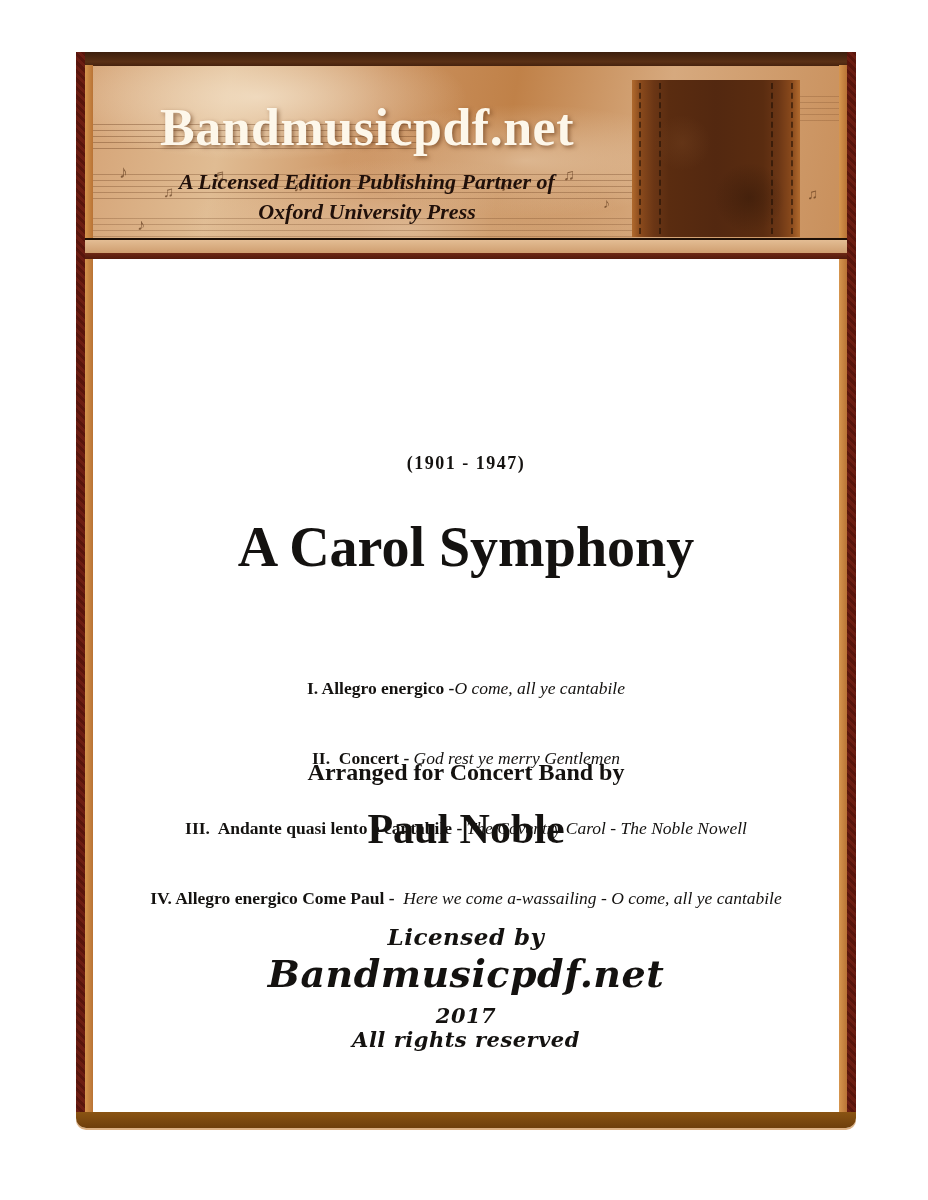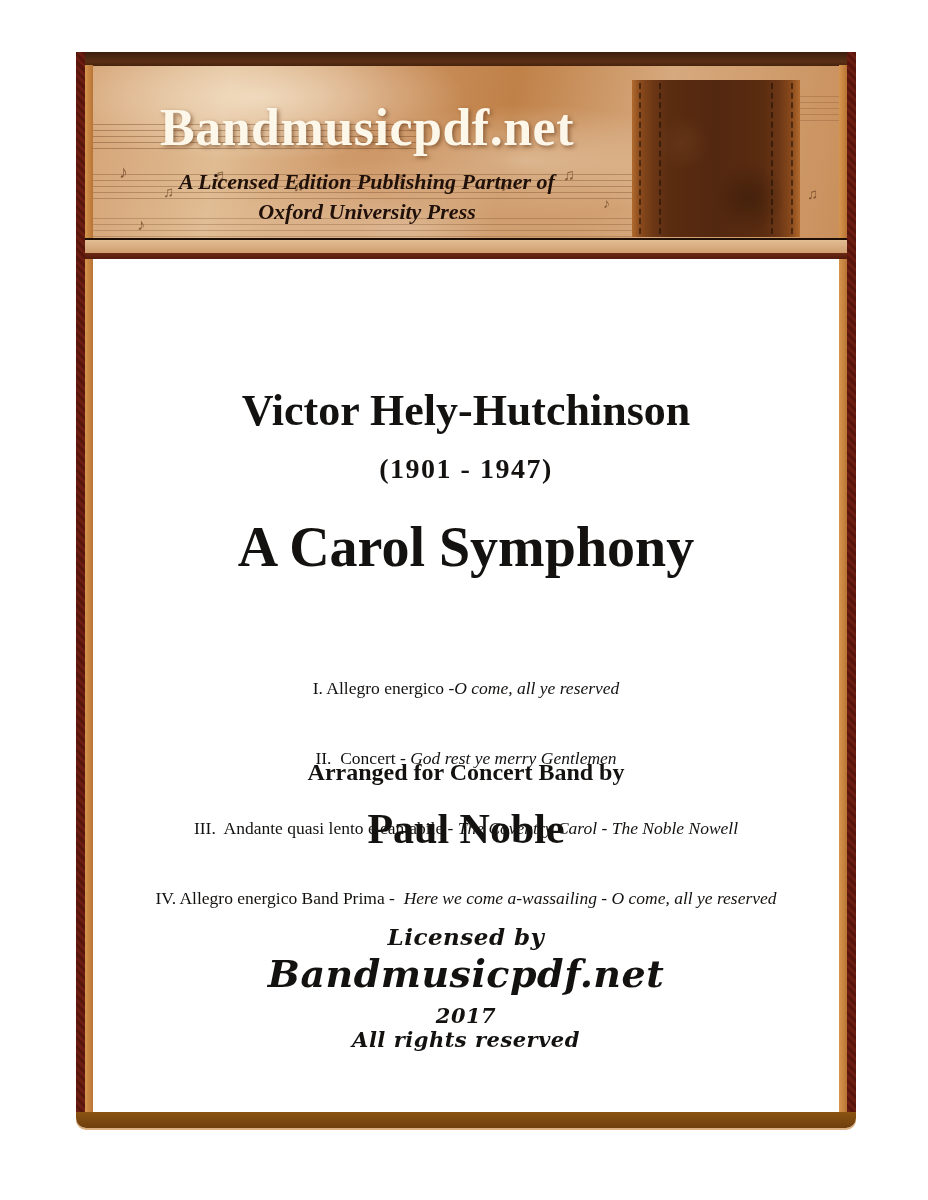"Victor Hely-Hutchinson" div.cblock { html: <div>Victor Hely-Hutchinson</div> -> none }
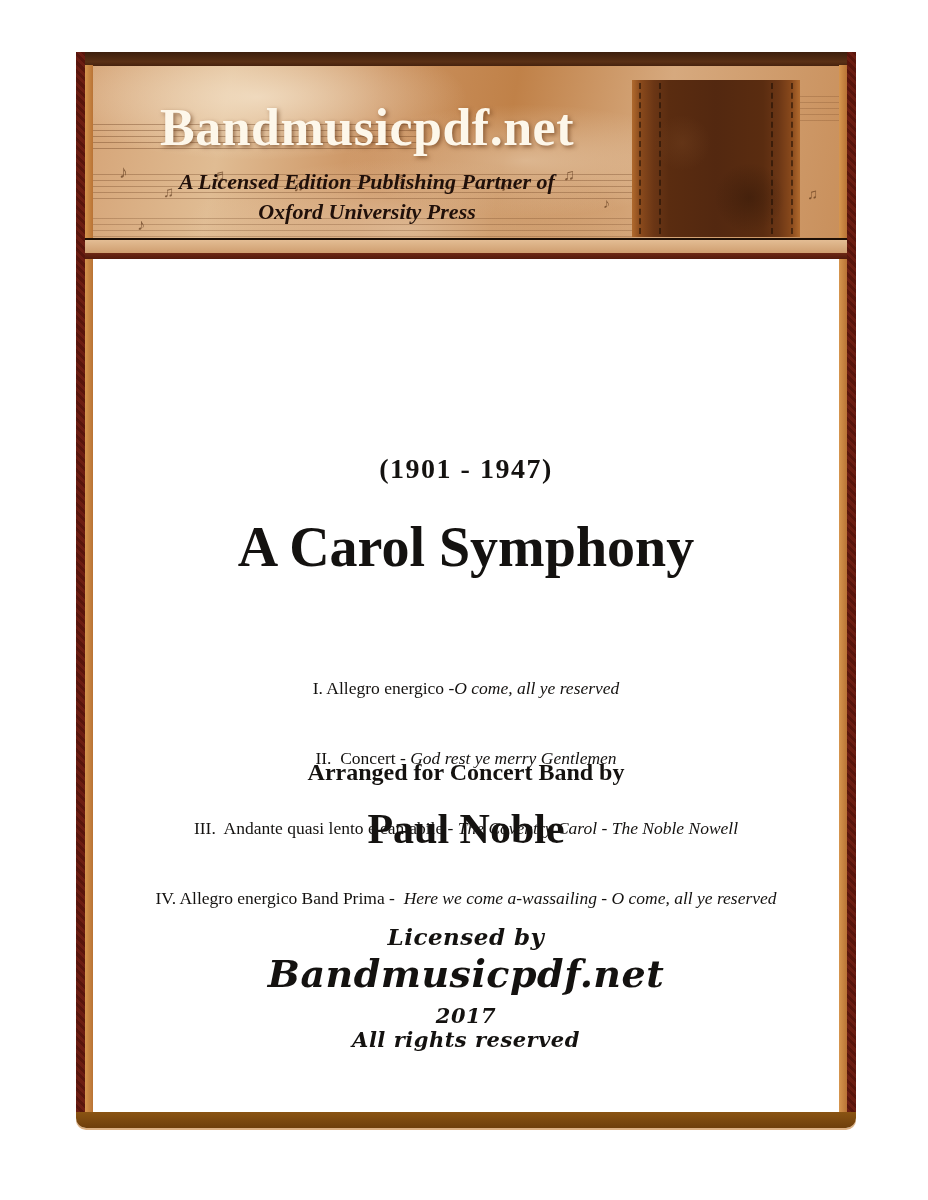"(1901 - 1947)" .dates { font-size: 28px -> 18px }
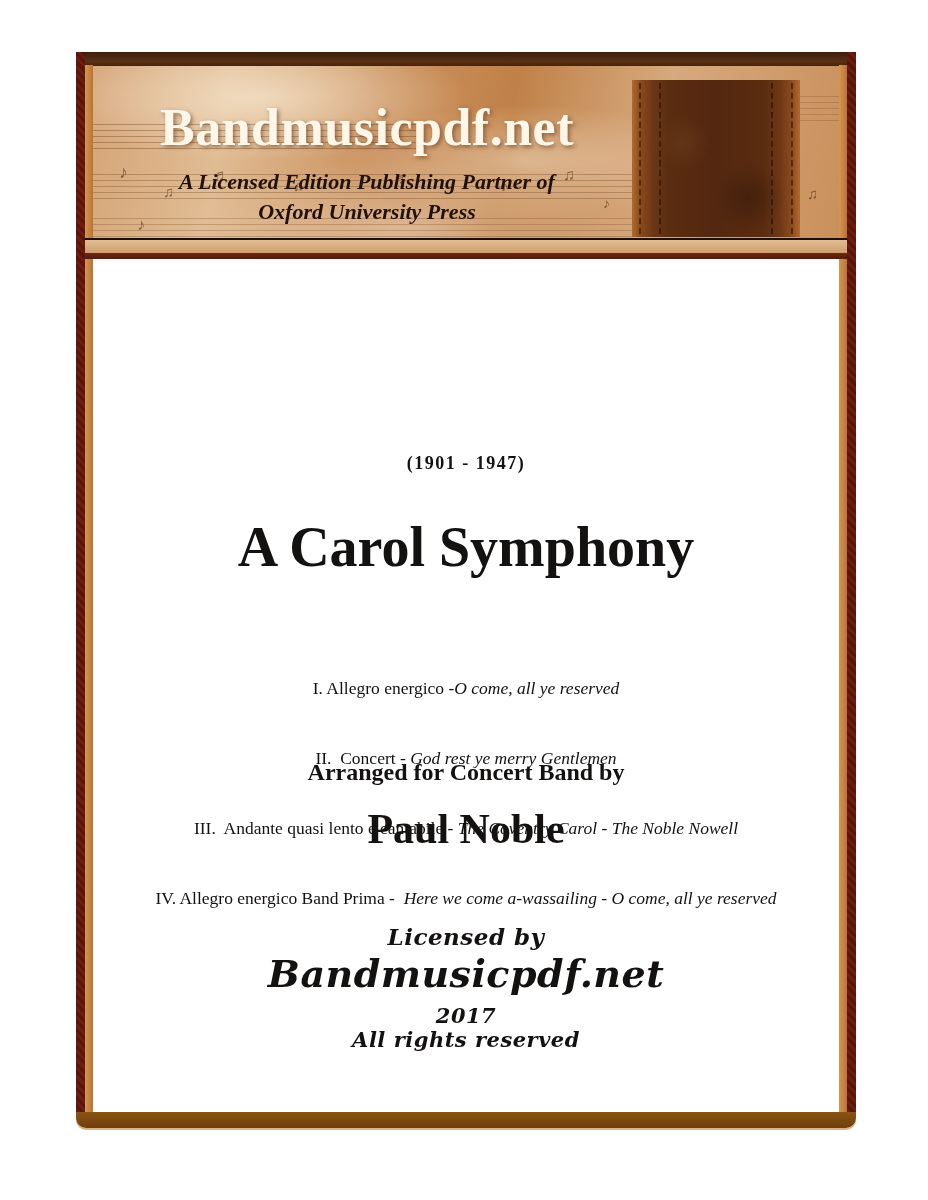"I. Allegro energico -" .mv-bold { font-weight: normal -> bold }
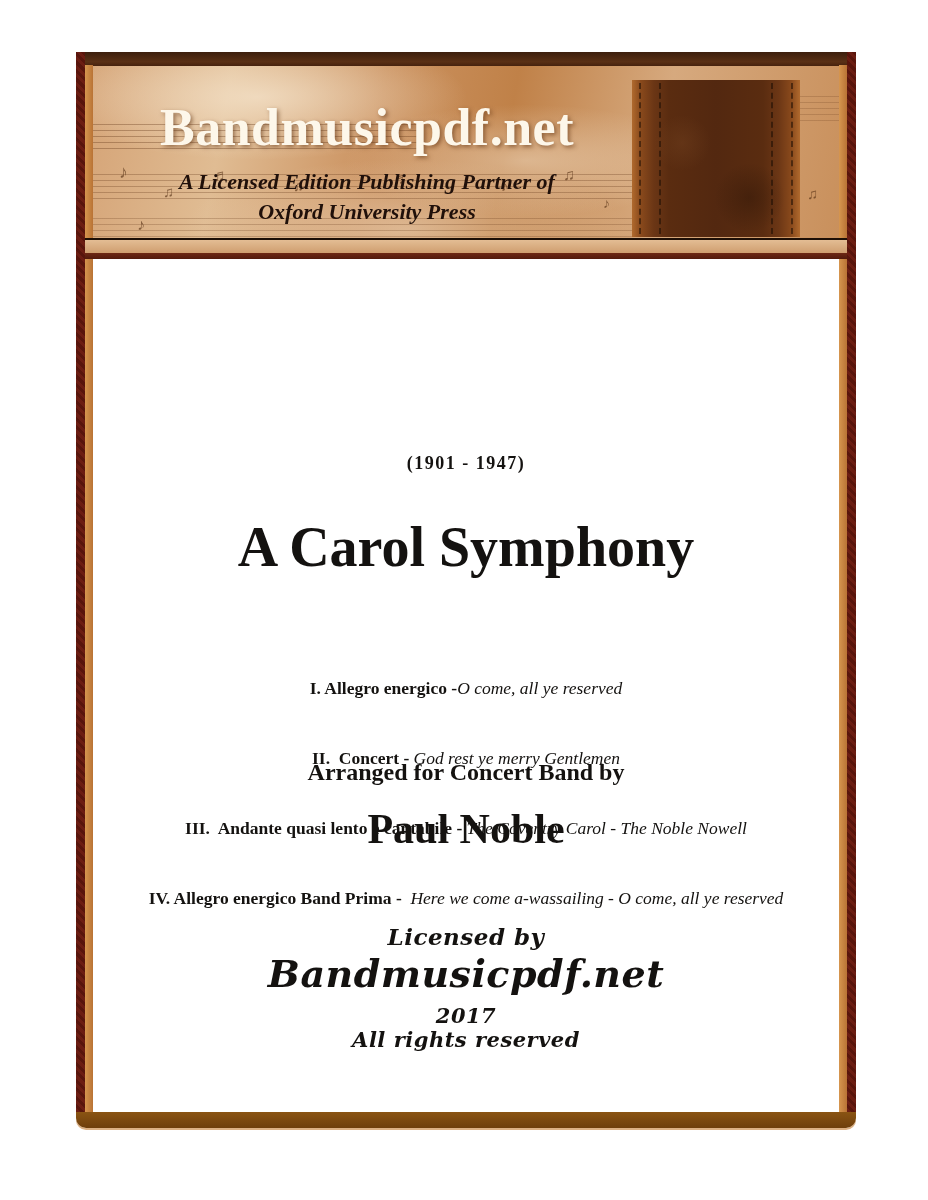"O come, all ye reserved" span.mv-italic { text: reserved -> cantabile }
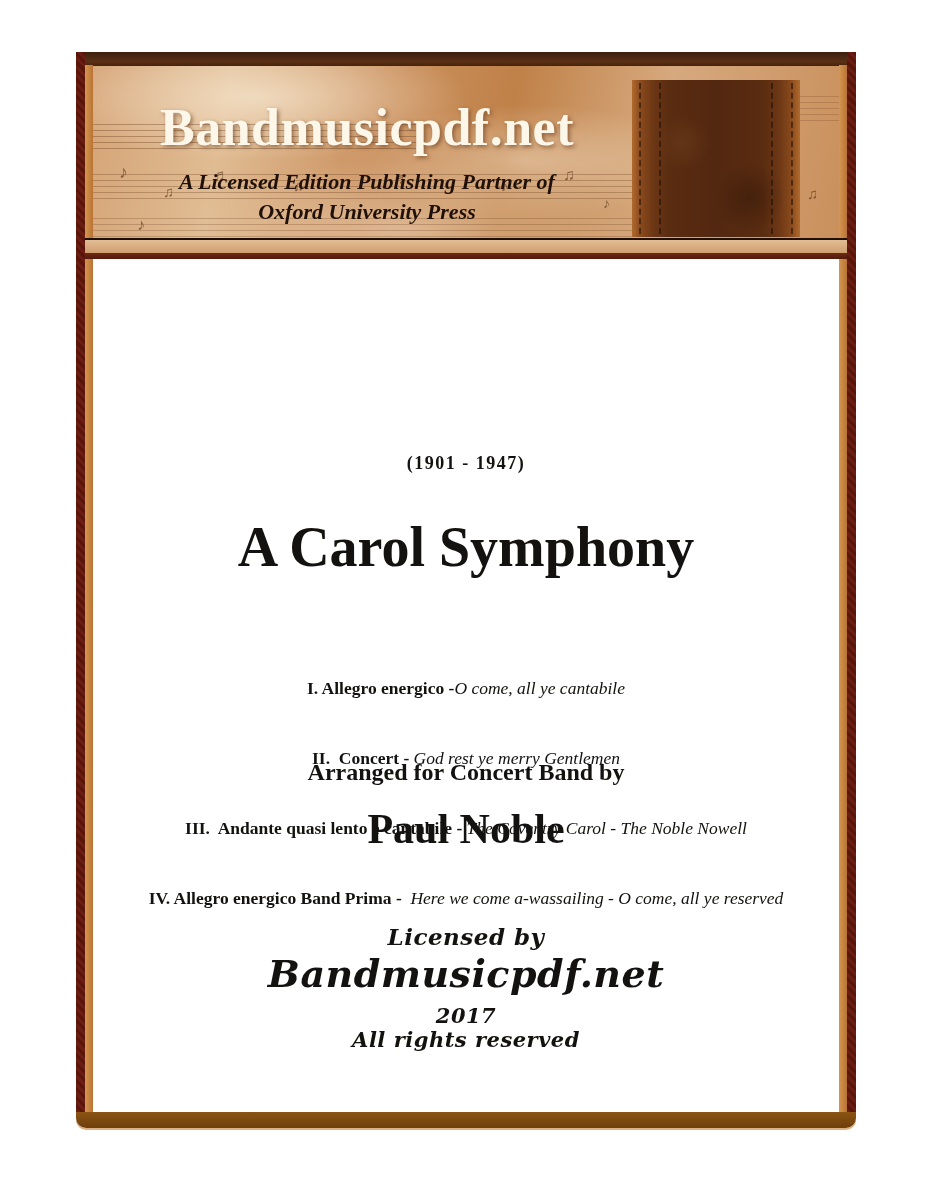"IV. Allegro energico Band Prima" span.mv-bold { text: Band Prima -> Come Paul }
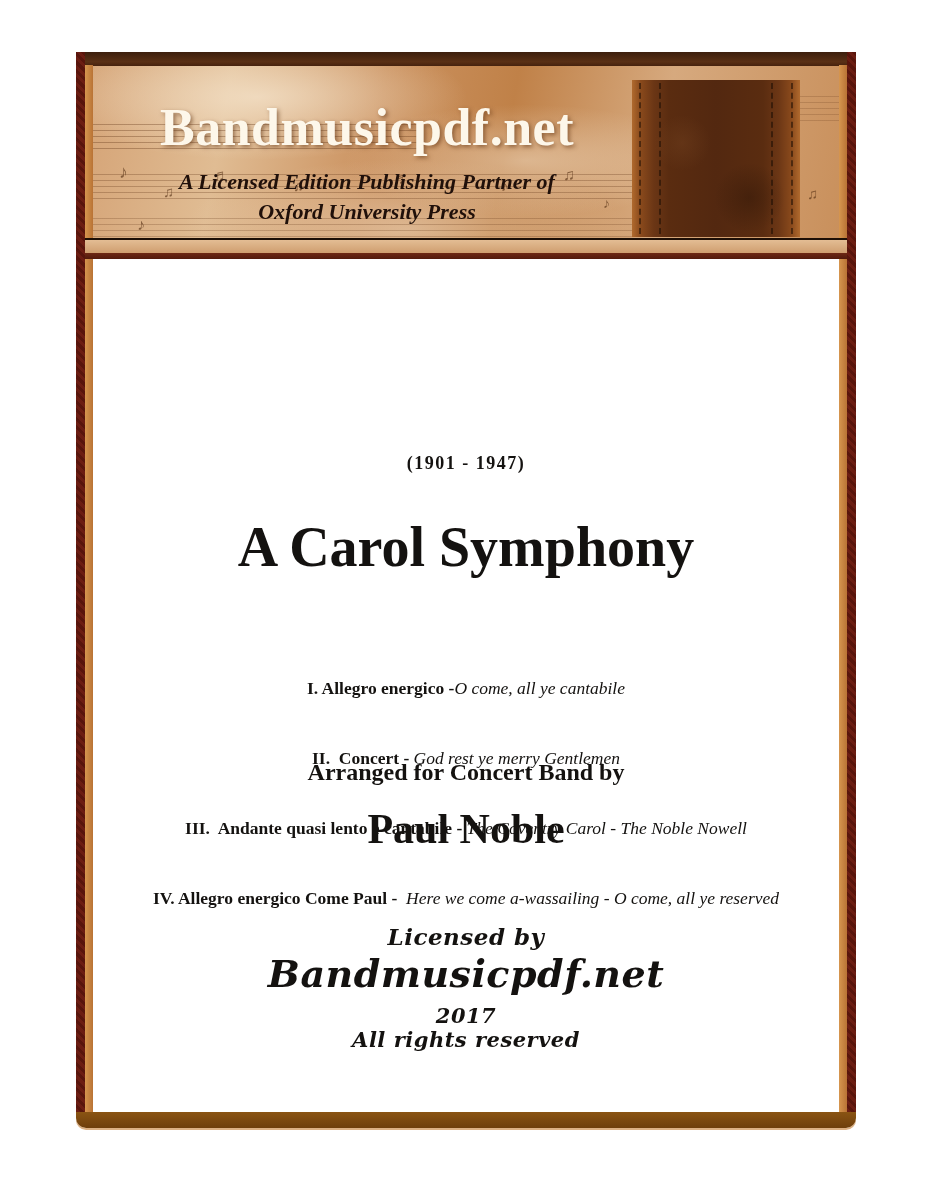"Here we come a-wassailing -" span.mv-italic { text: reserved -> cantabile }
